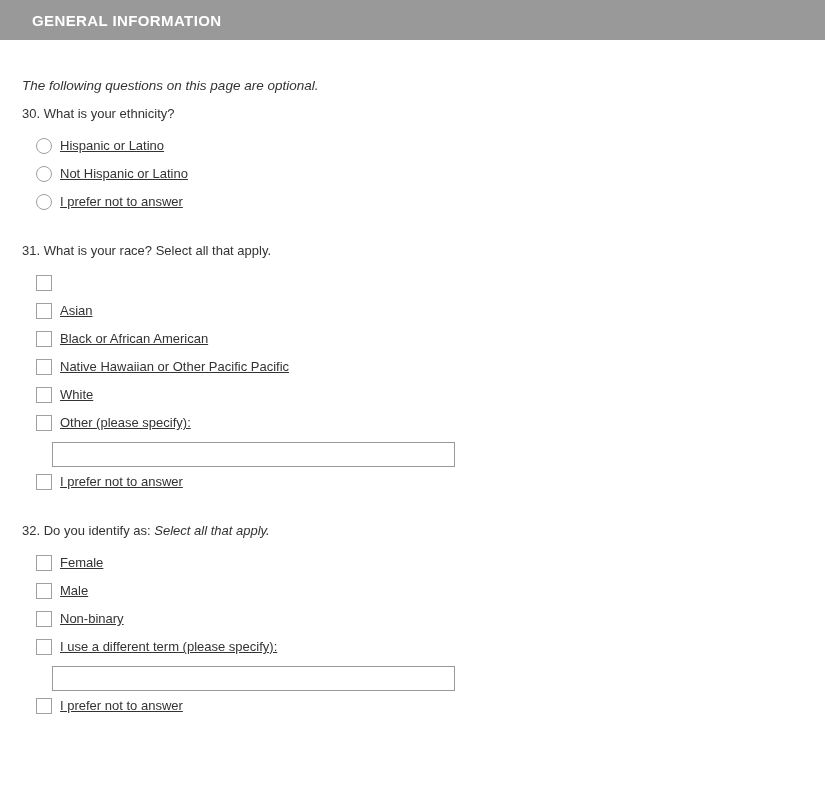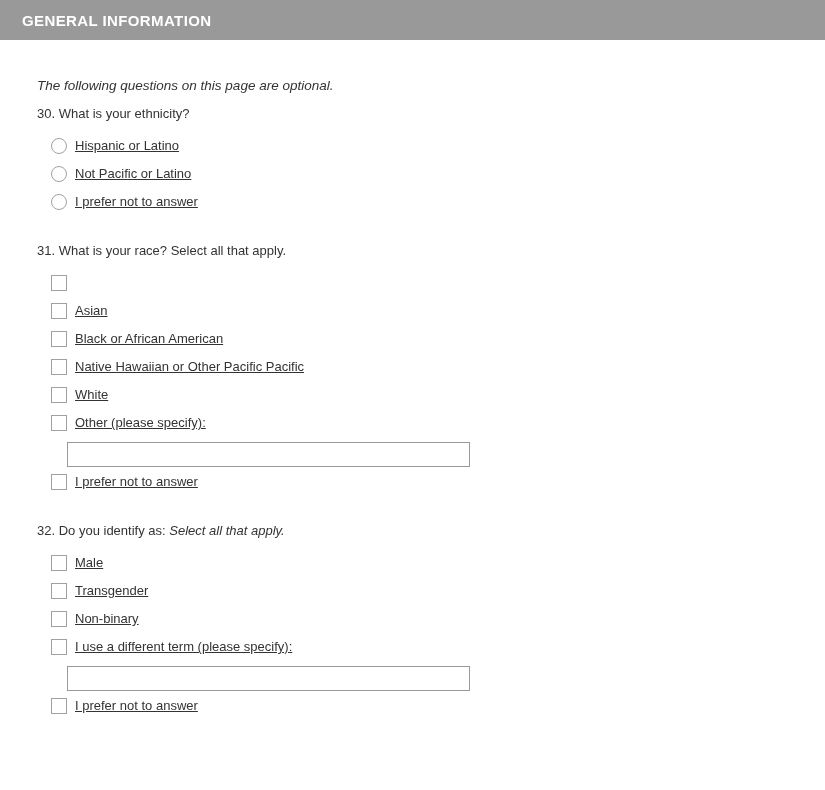"GENERAL INFORMATION" .section-header { padding: 0 22px -> 0 32px }
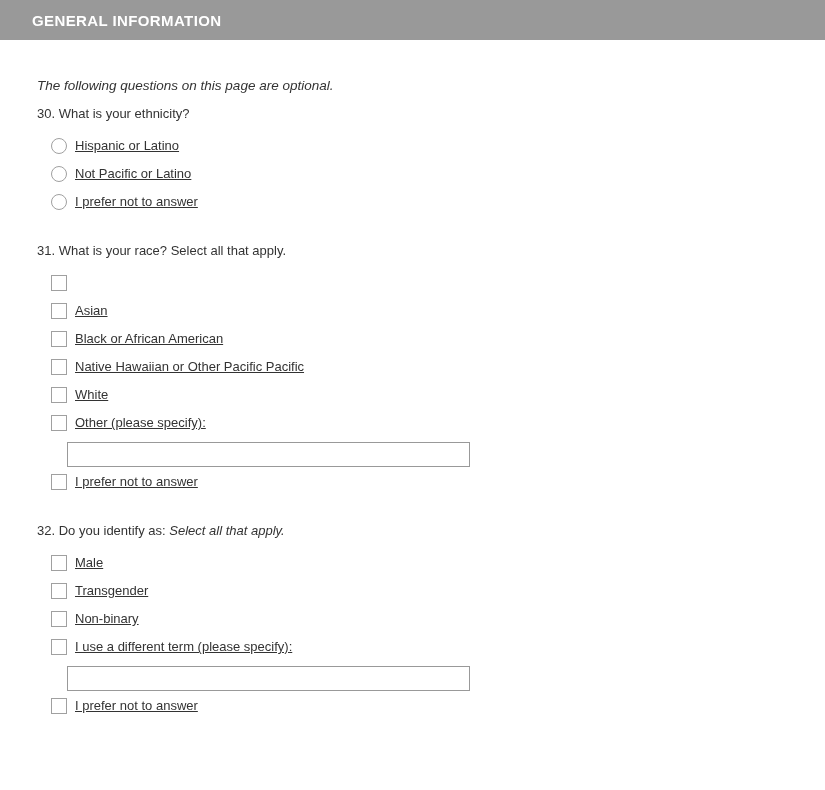"The following questions on this" .content { padding: 0 22px 30px 37px -> 0 22px 30px 22px }
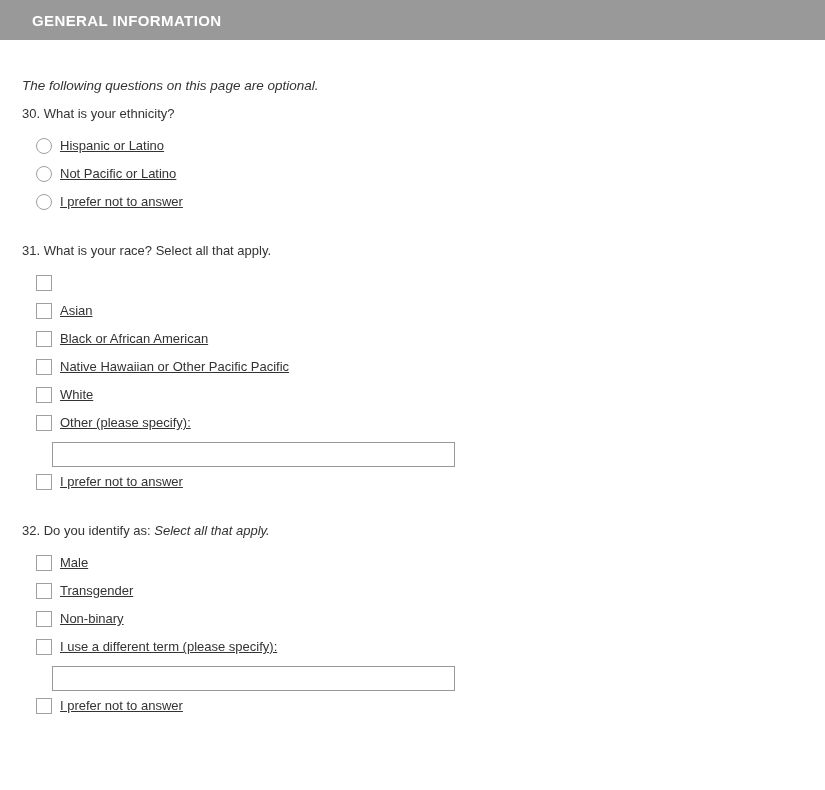"Not Pacific or Latino" span.option-label { text: Pacific -> Hispanic }
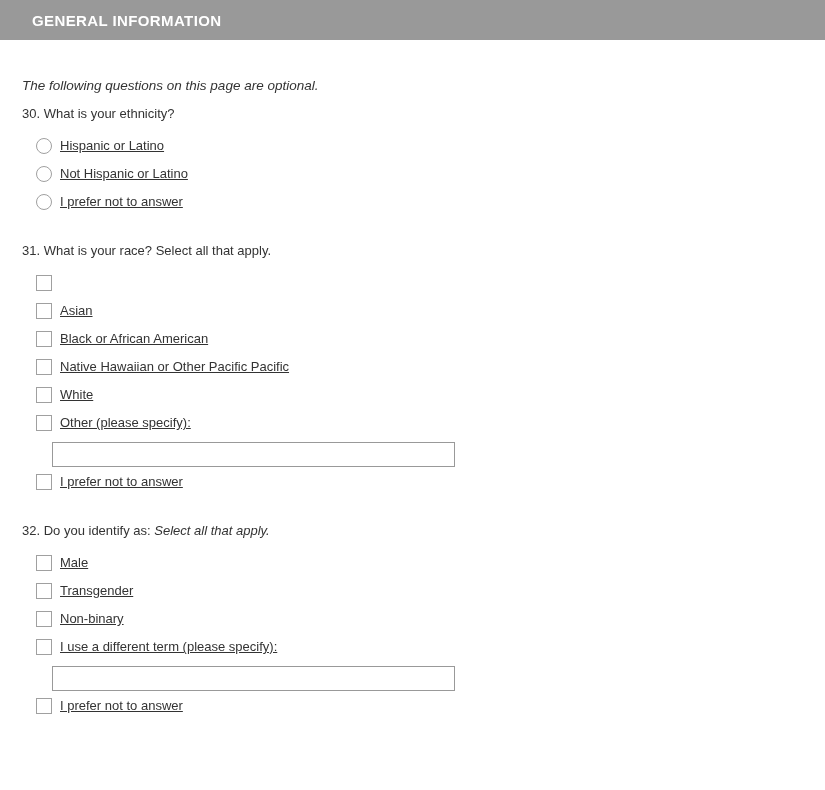"Female" div.option-row { html: none -> <div> <span></span> <span>Female</span> </div> }
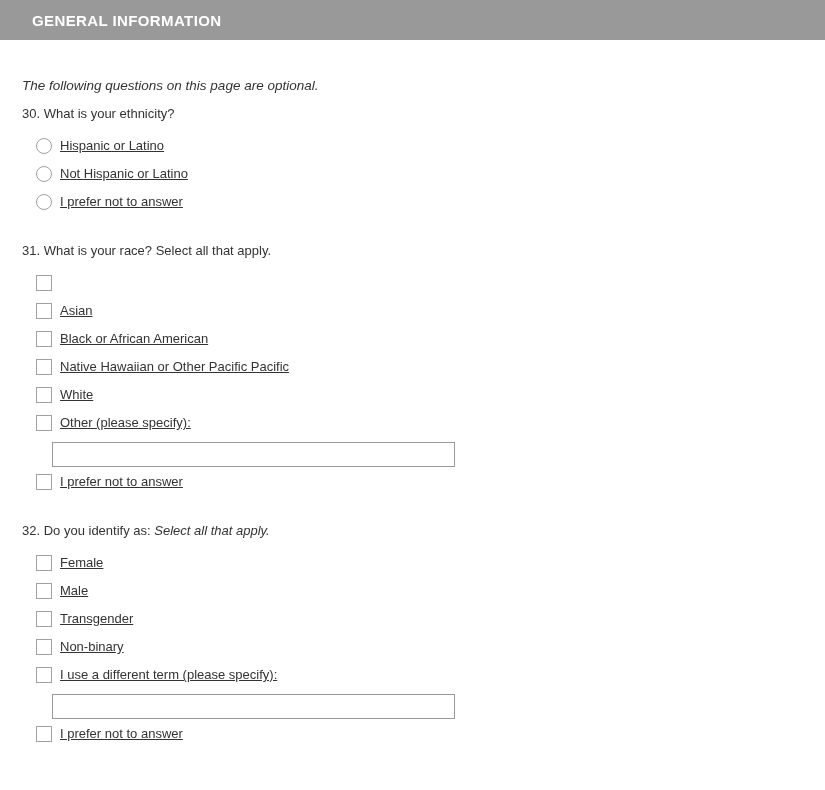"Transgender" div.option-row { html: <div> <span></span> <span>Transgender</span> </div> -> none }
